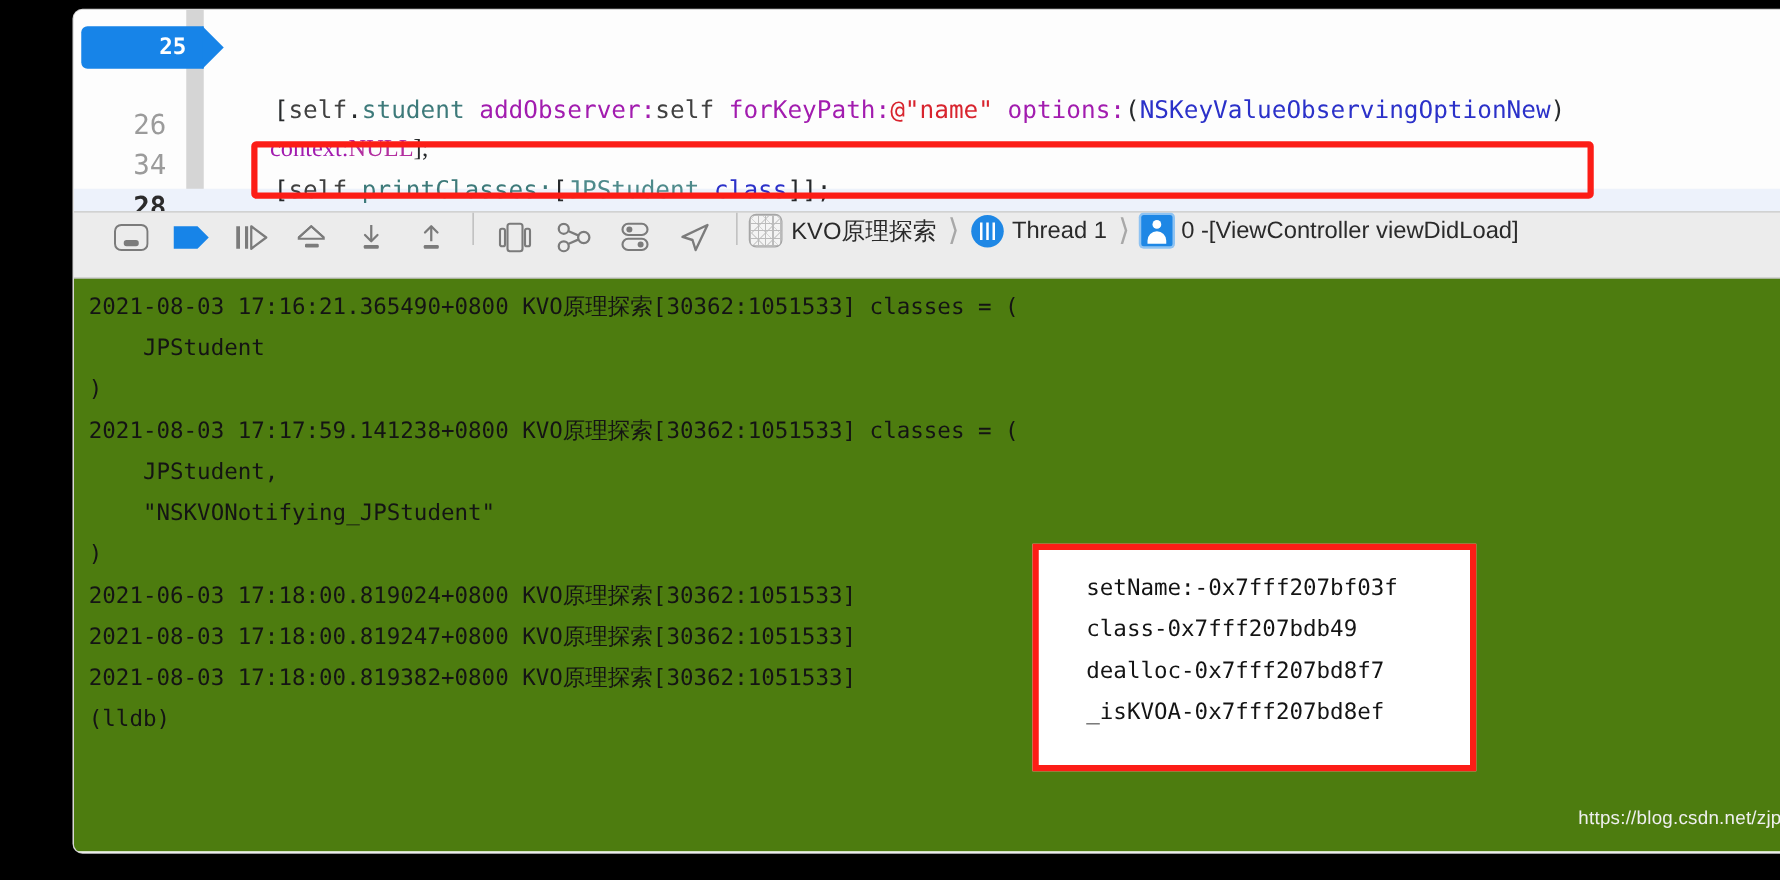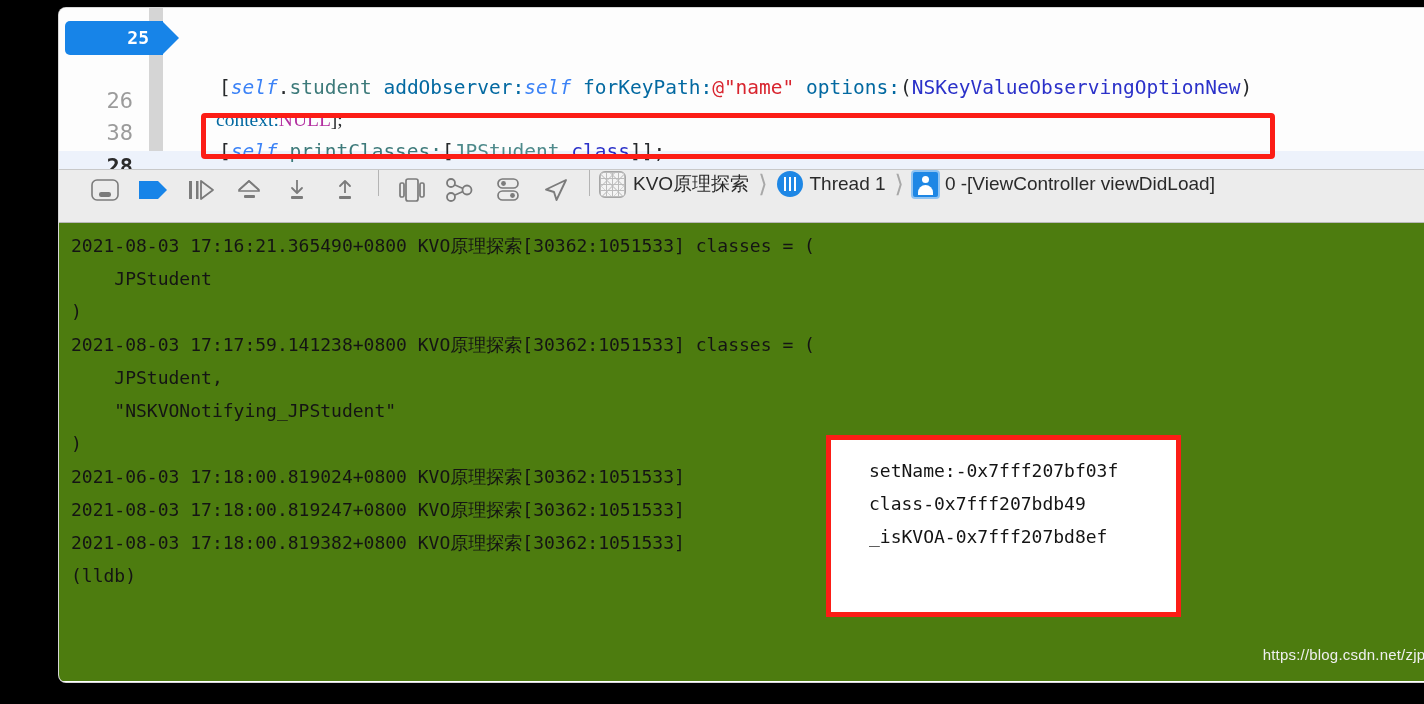"self" .t-self { color: #3b82f6 -> #404040; font-style: italic -> none }
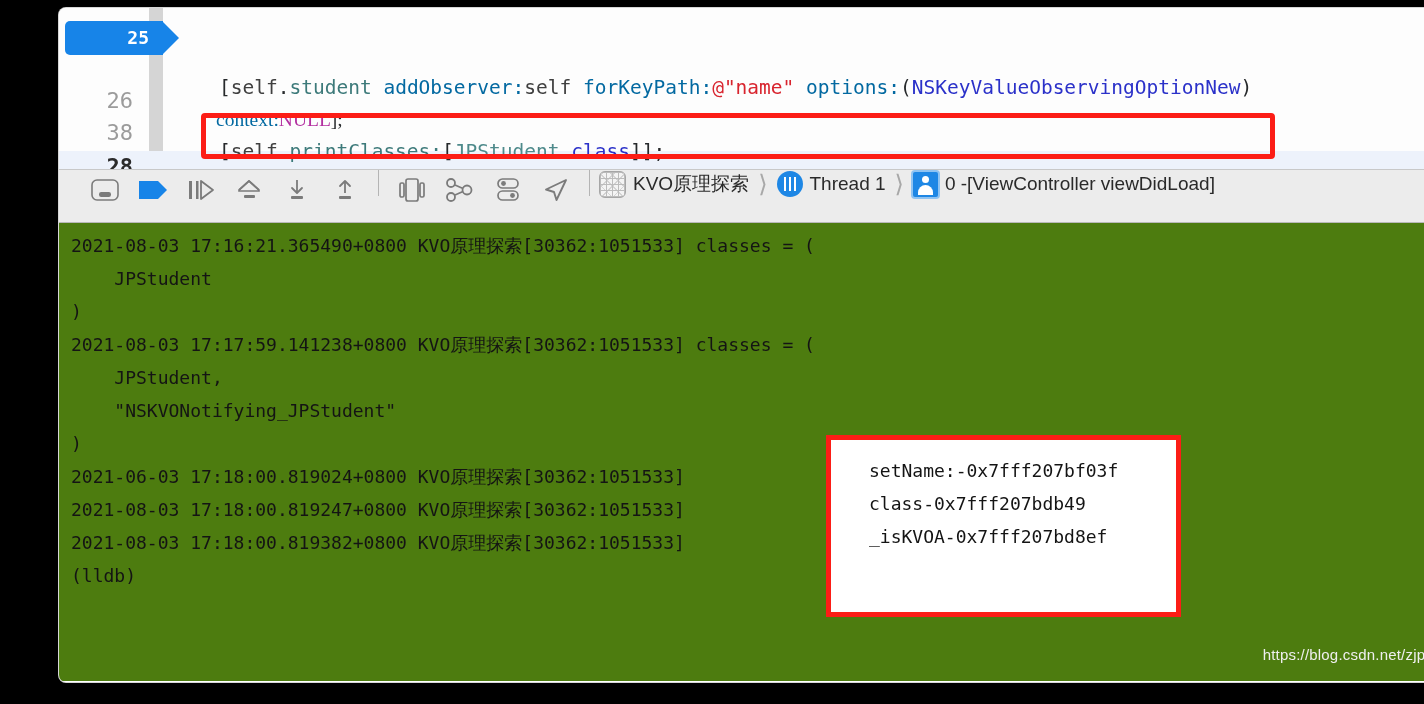"addObserver:" .t-msg { color: #0369a1 -> #a21caf }
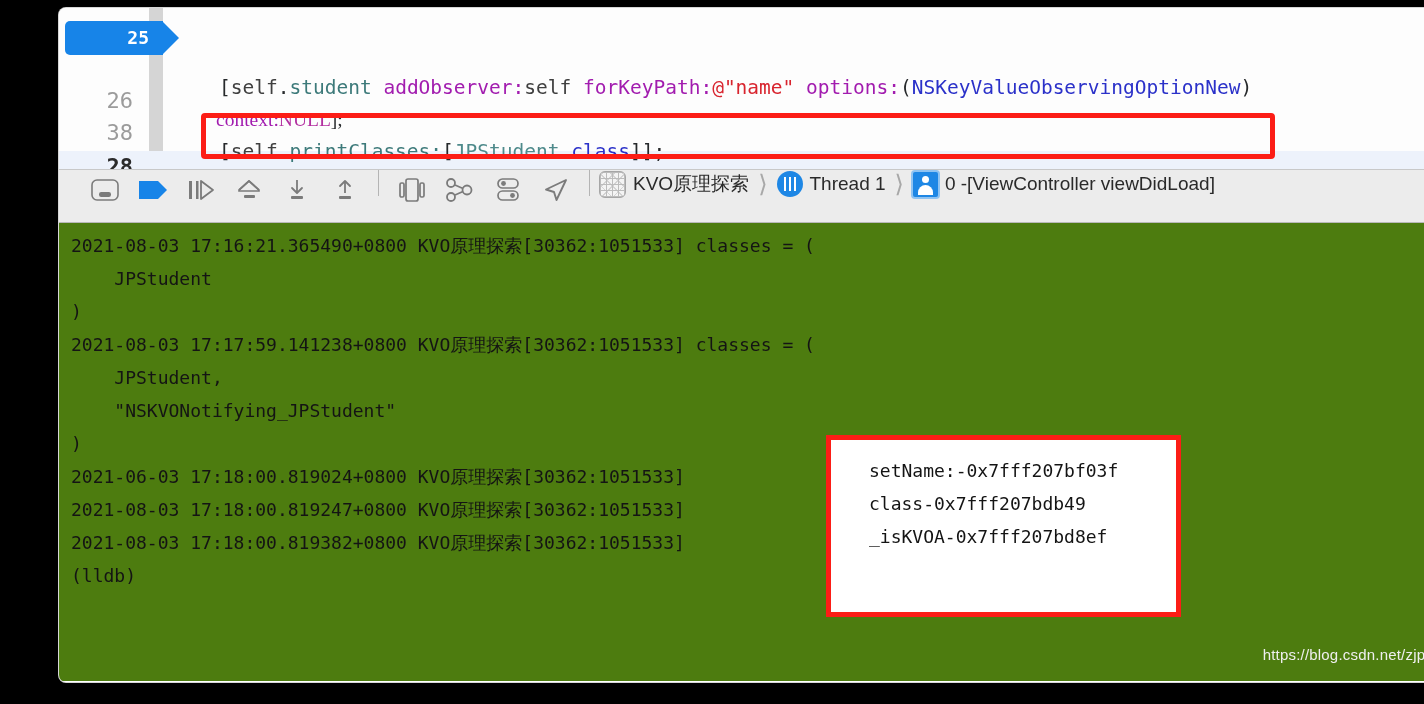"38" div.ln { text: 38 -> 34 }
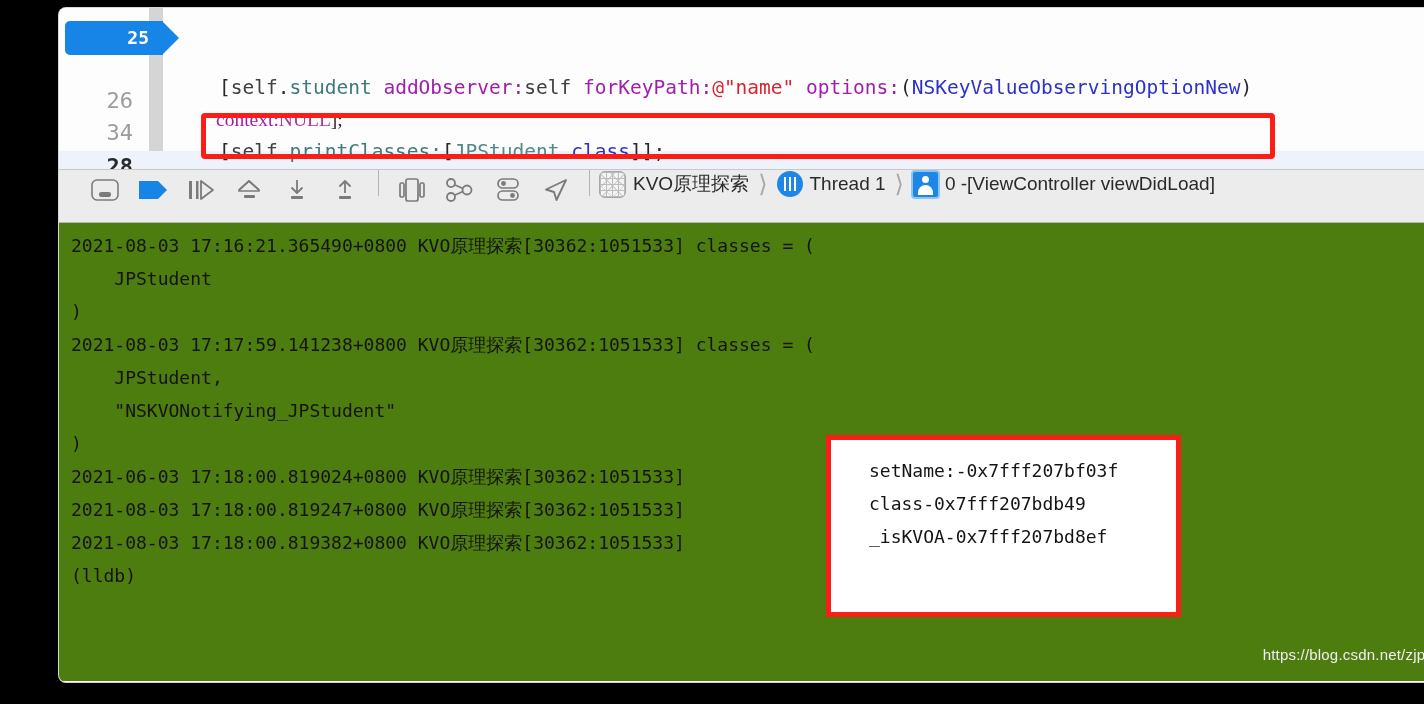"dealloc-0x7fff207bd8f7" div.m { html: none -> <div>dealloc-0x7fff207bd8f7</div> }
